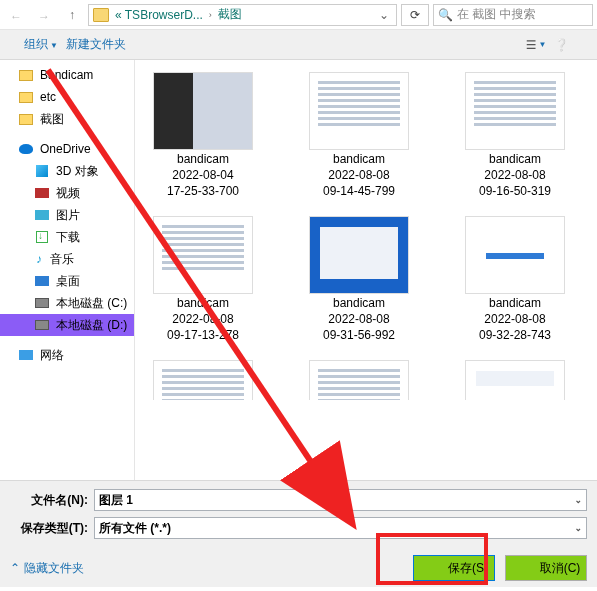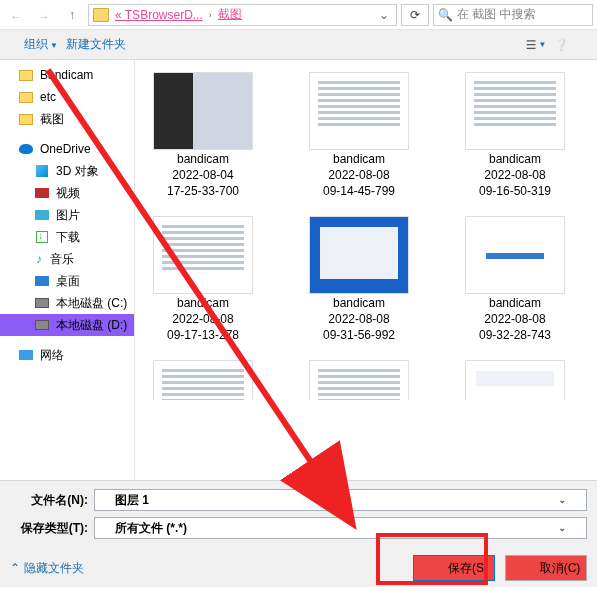"« TSBrowserD..." .crumb { color: #ec4899 -> #0f766e; text-decoration: underline -> none }
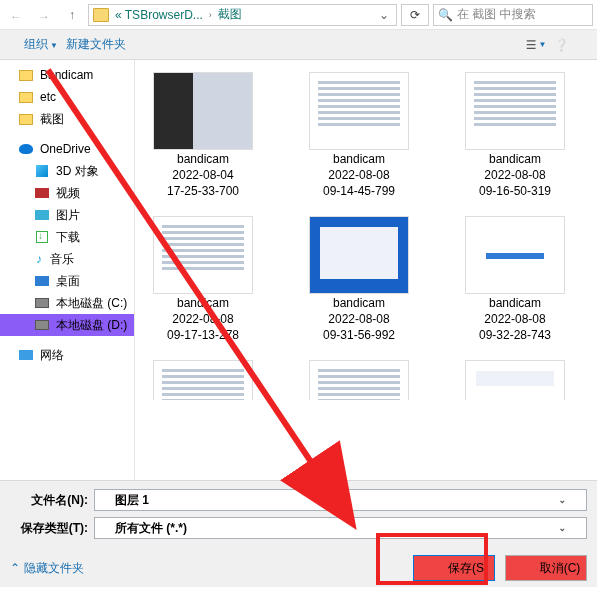"图层 1" .row-input { padding: 0 20px -> 0 4px }
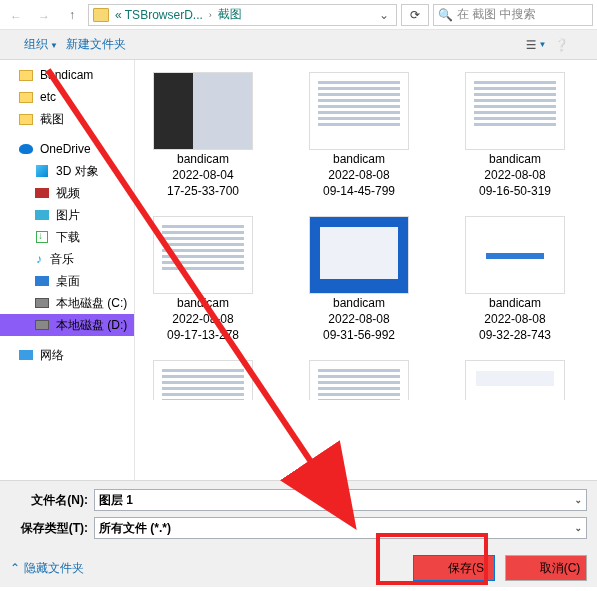"保存(S)" .btn { background: #ef4444 -> #84cc16 }
